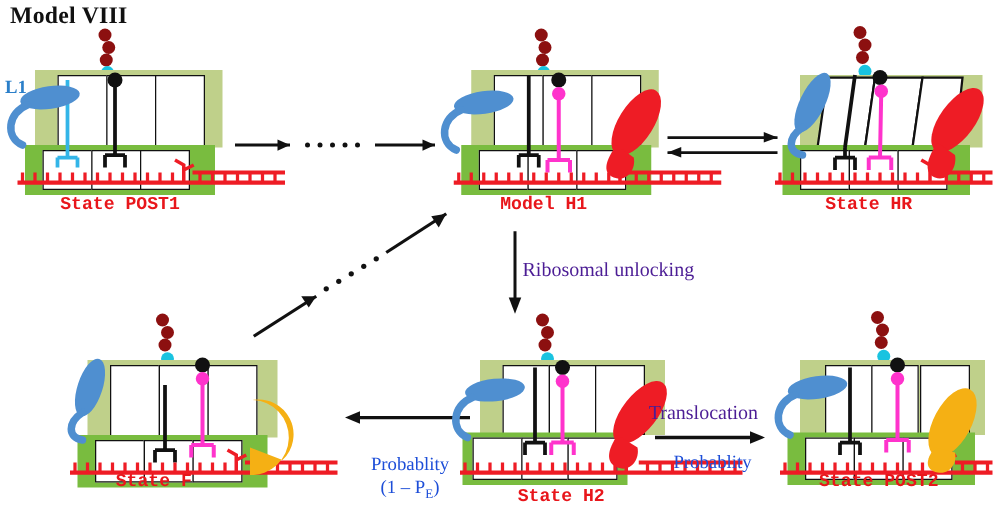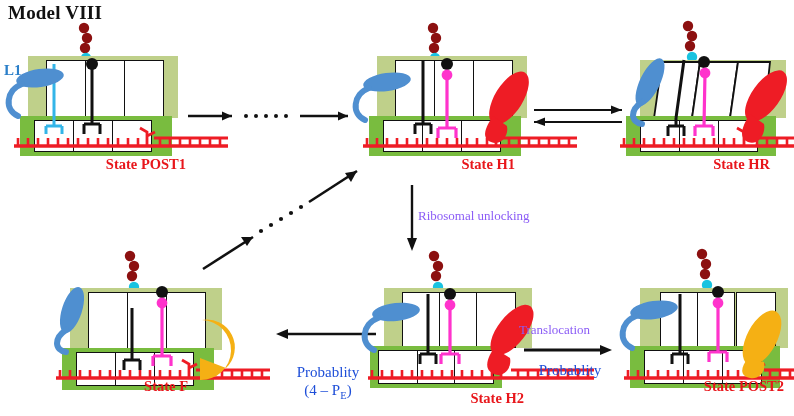"State POST1" .state-label { font-family: Liberation Serif, serif -> Liberation Mono, monospace; text-align: right -> center }
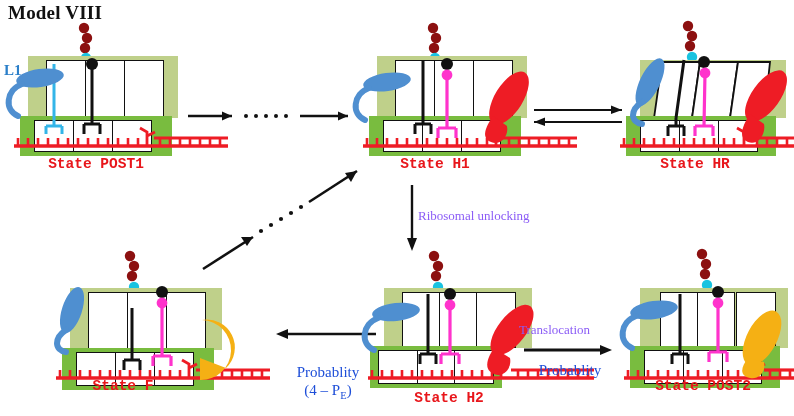"State H1" div.abs { text: State -> Model }
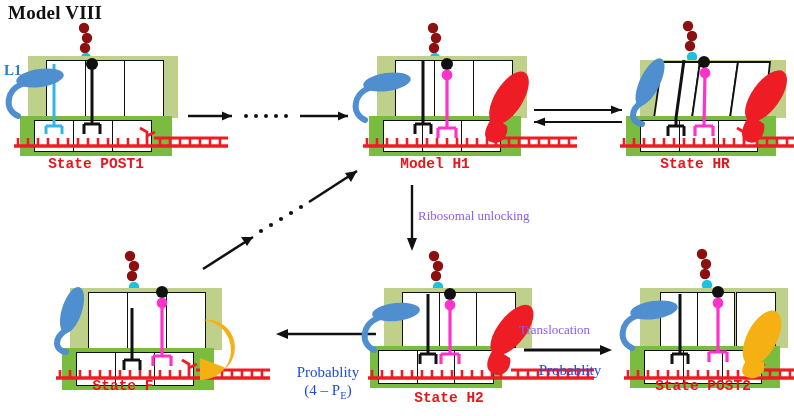"Ribosomal unlocking" .arrow-lbl { color: #8b5cf6 -> #4c1d95; font-size: 13px -> 16px }
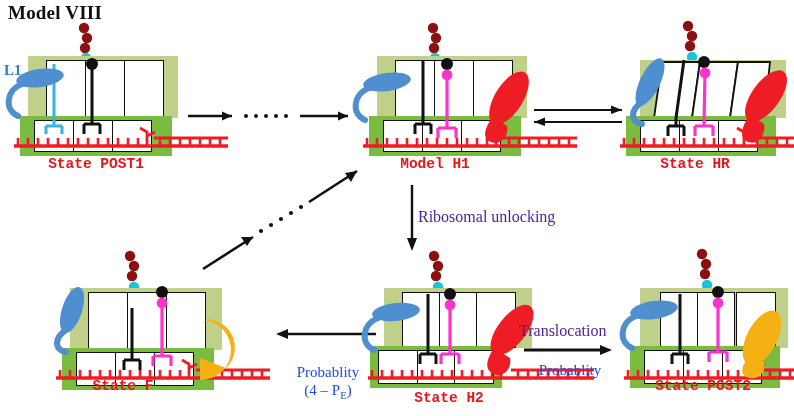"(4 – P" span { text: 4 -> 1 }
